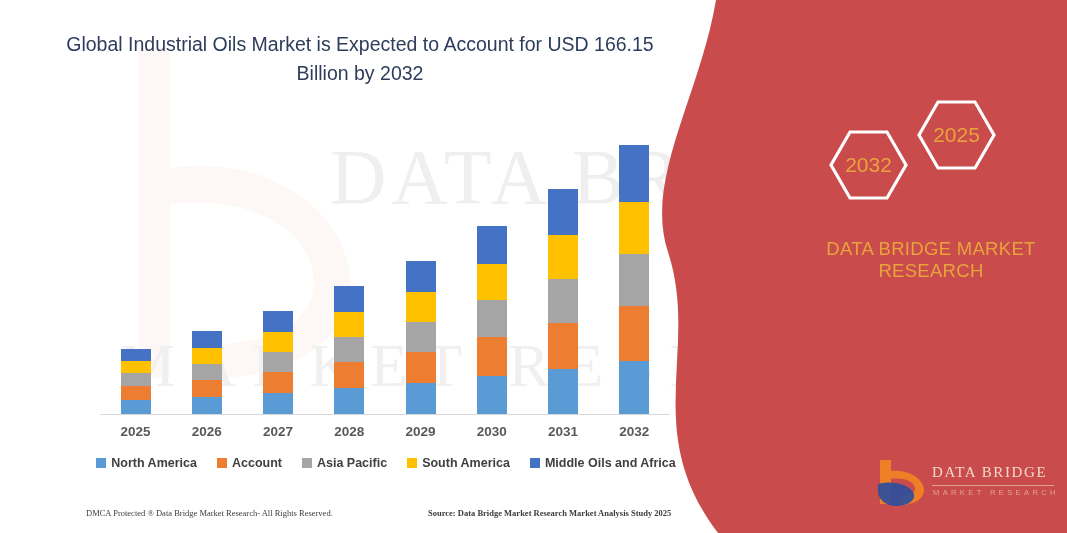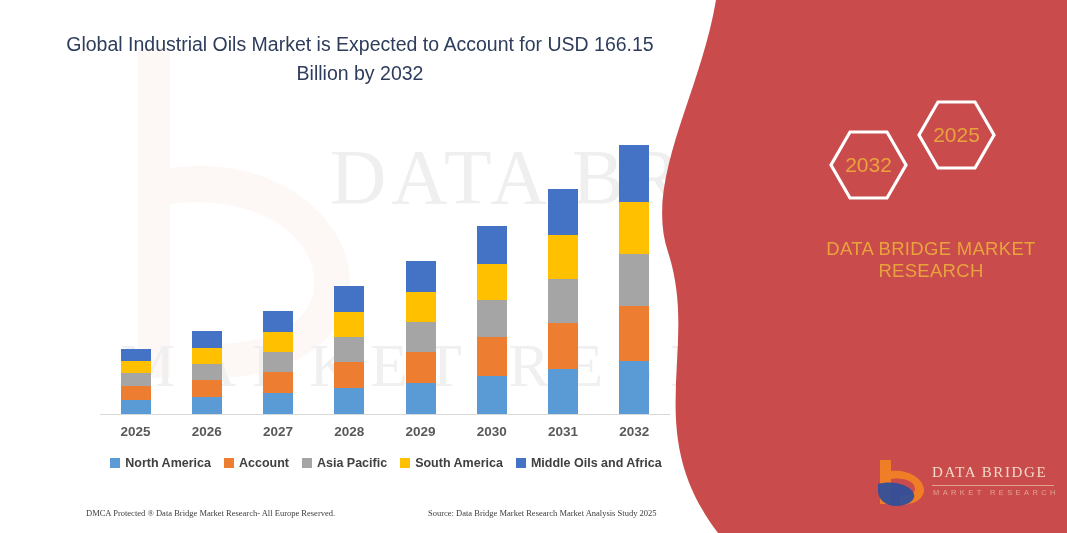"North America" .legend { gap: 13px -> 20px }
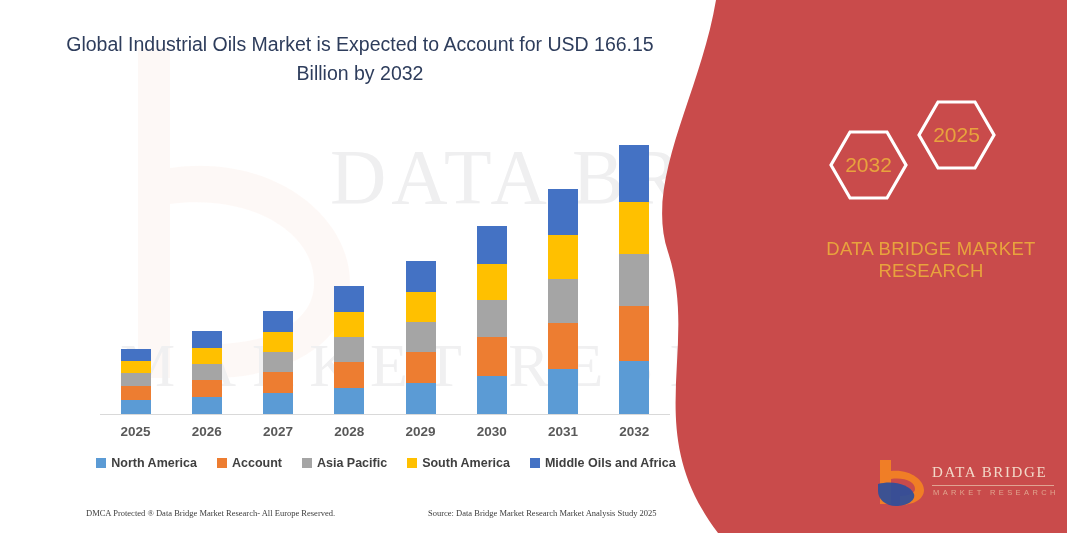"DMCA Protected ® Data Bridge" div.footer-left { text: Europe -> Rights }
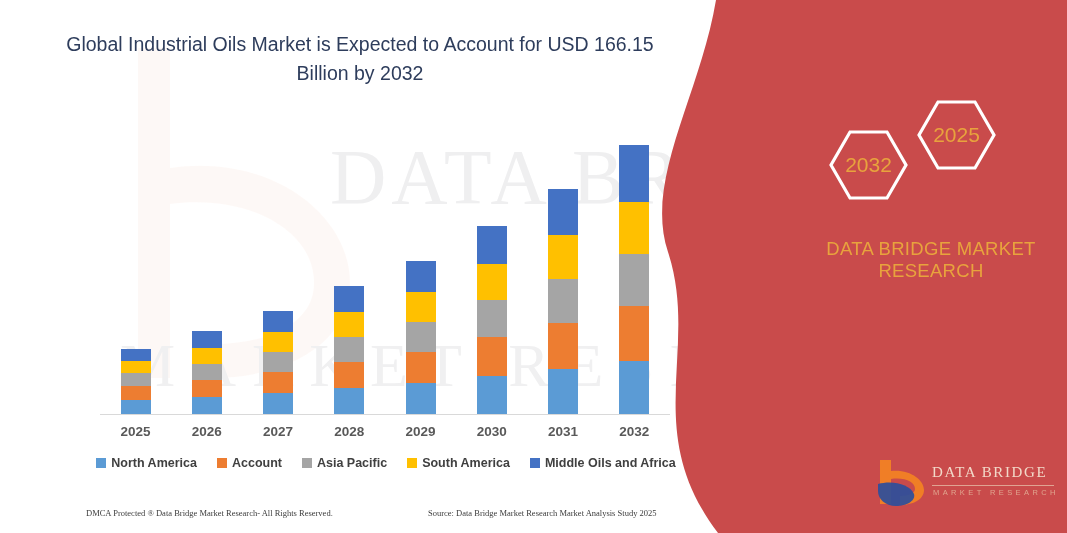"Source: Data Bridge Market Research" .footer-right { font-weight: none -> bold }
